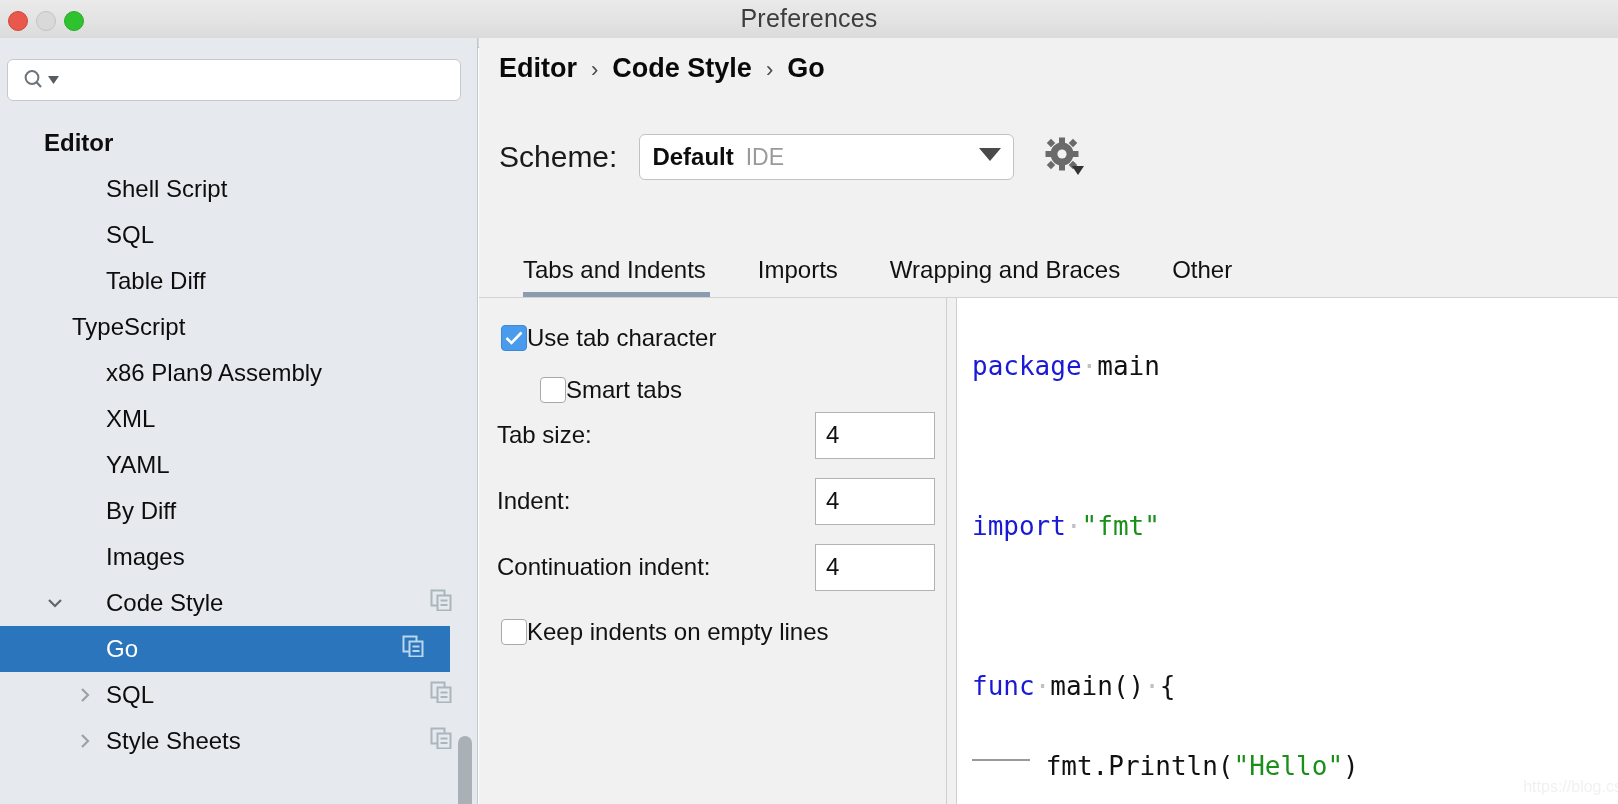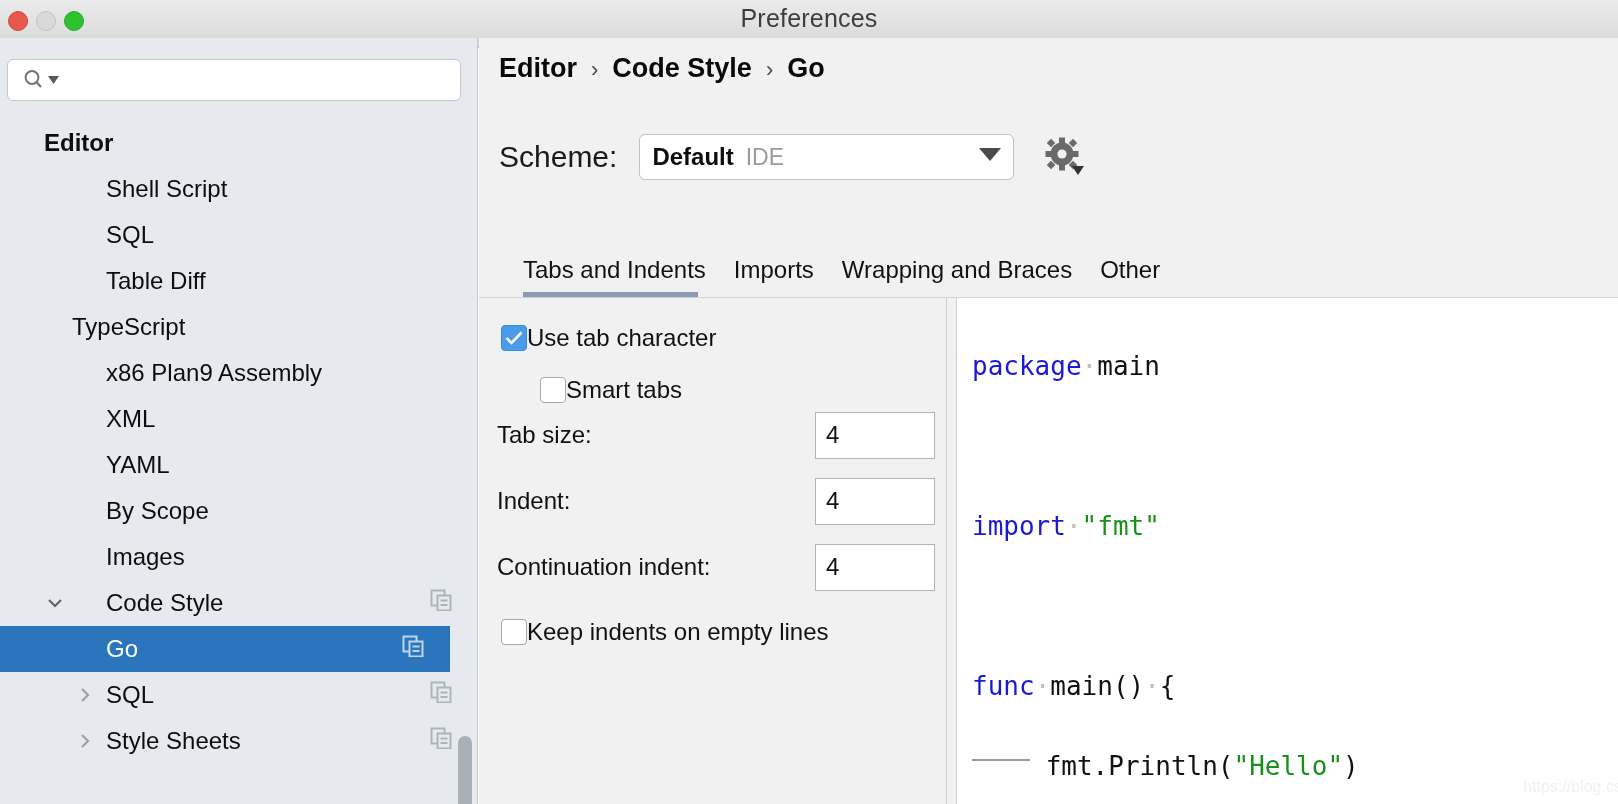"Tabs and Indents" .tab { padding: 0 14px -> 0 26px }
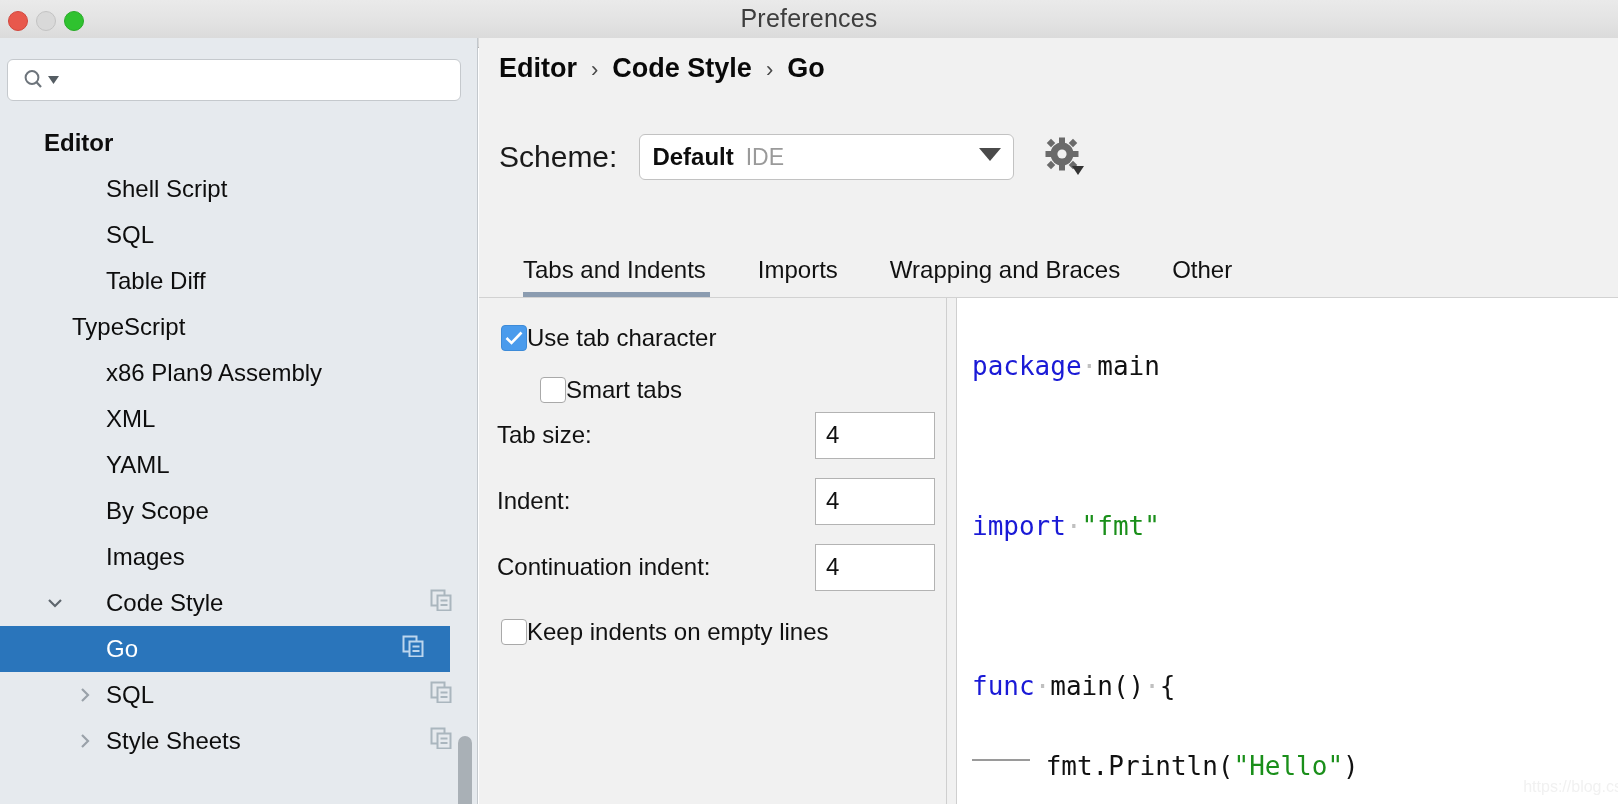"By Scope" span.tree-label { text: Scope -> Diff }
